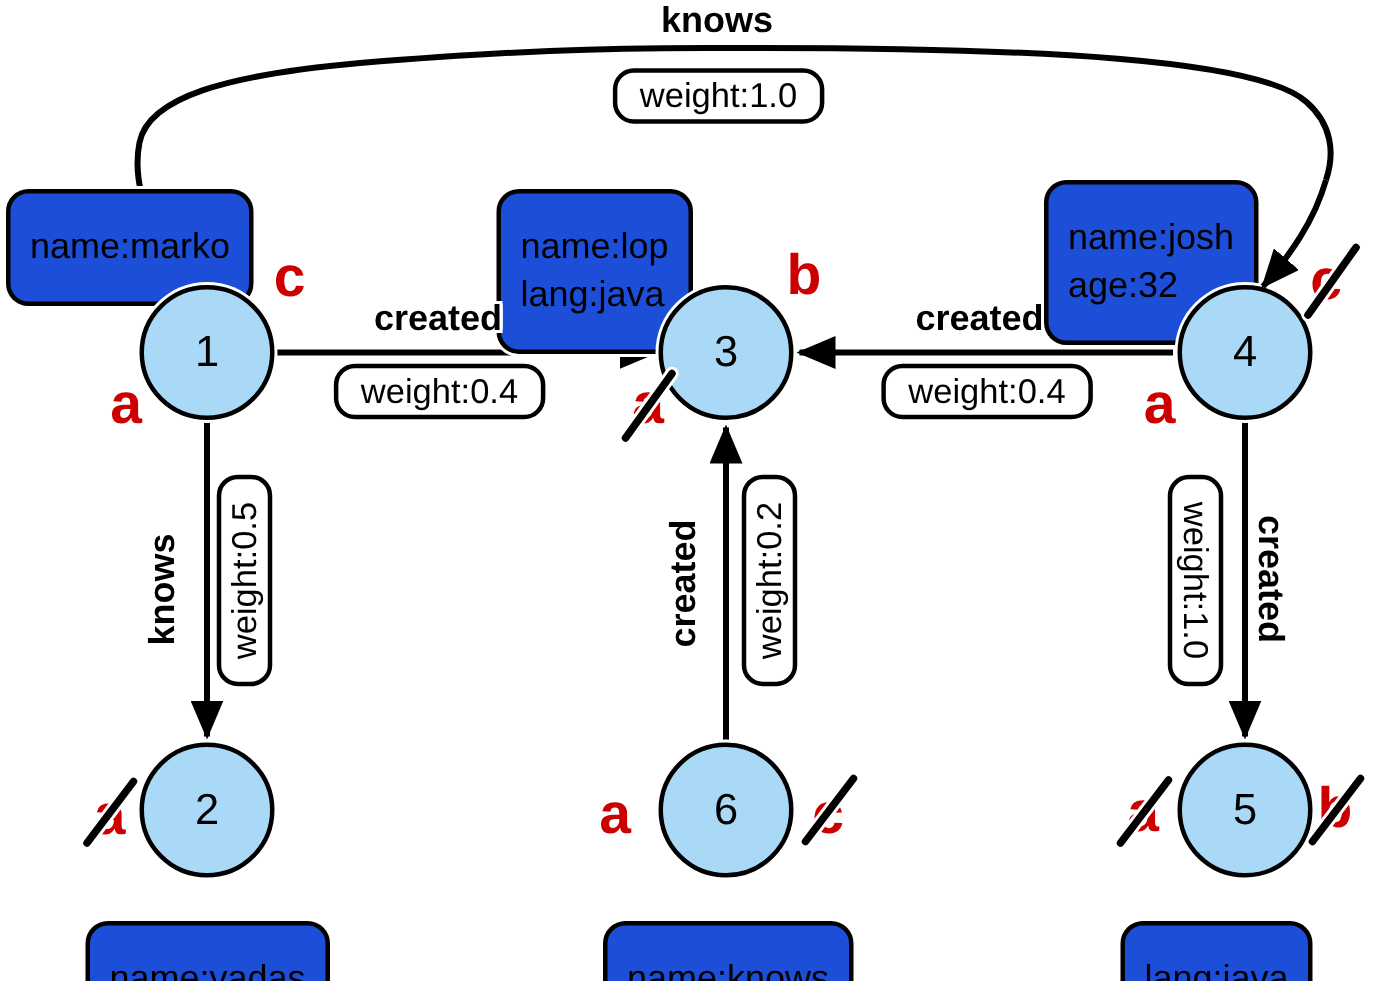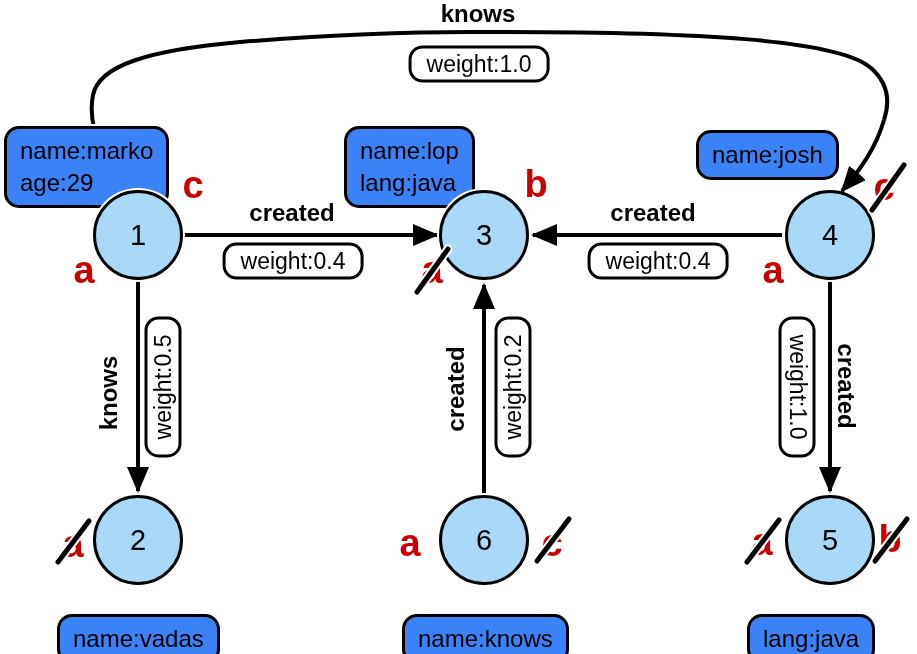"name:marko" .prop { background: #3b82f6 -> #1d4ed8; padding: 6px 13px -> 20px 13px }
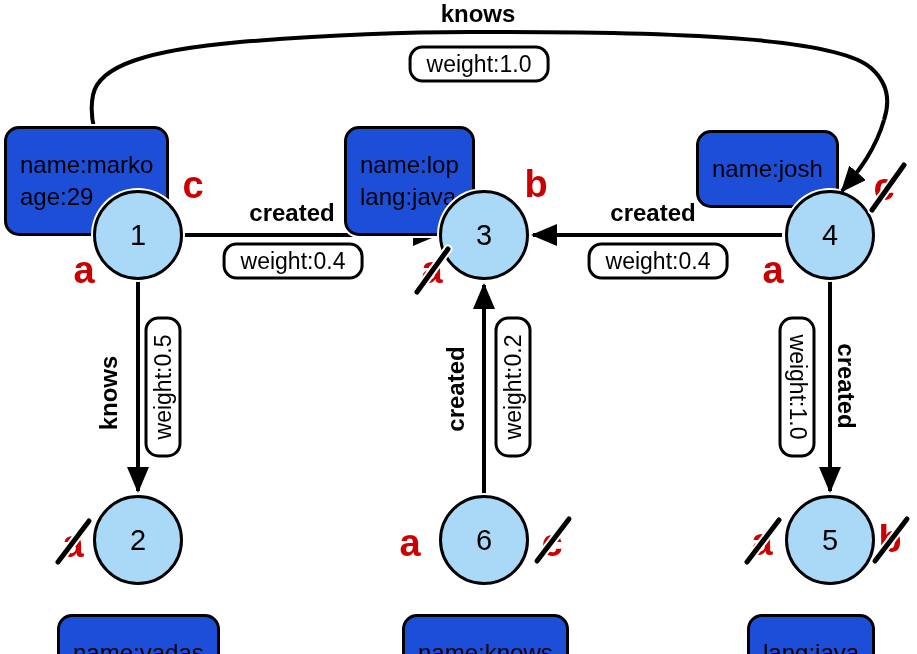"name:lop" div.prop { left: 344px -> 331px }
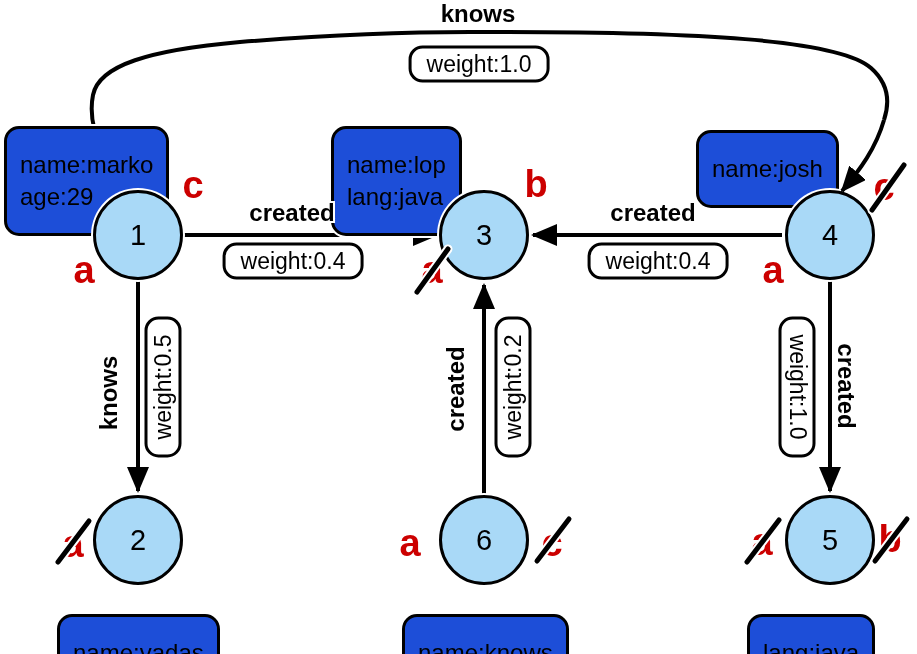"name:josh" div.prop { top: 130px -> 120px }
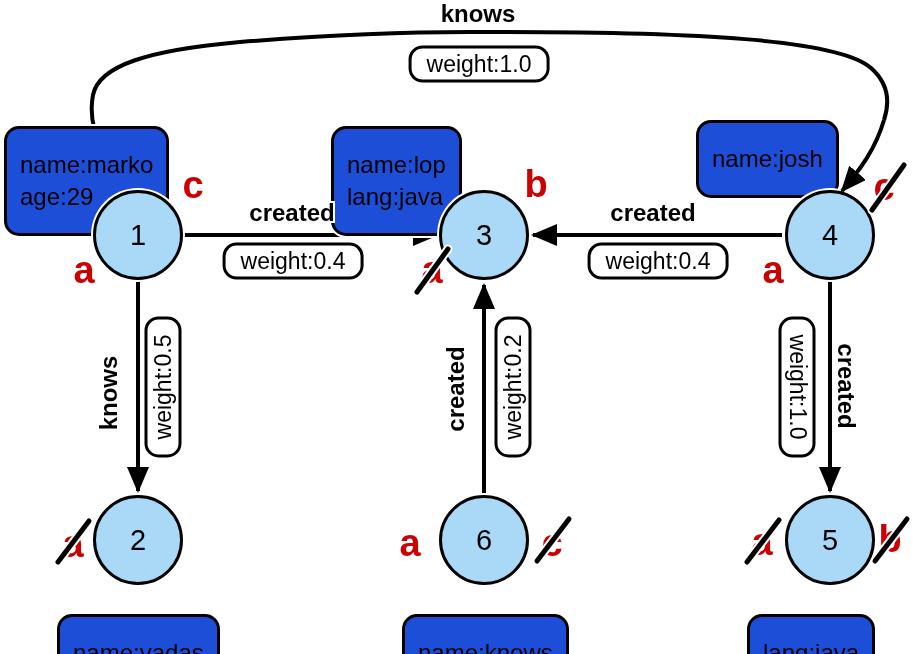"age:29" div { html: <div>age:29</div> -> none }
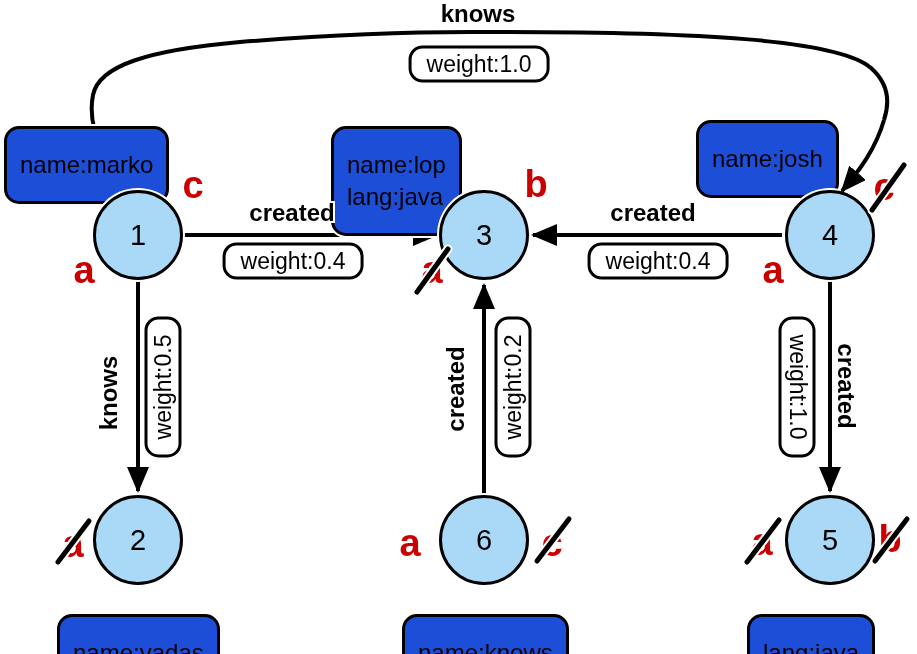"age:32" div { html: none -> <div>age:32</div> }
